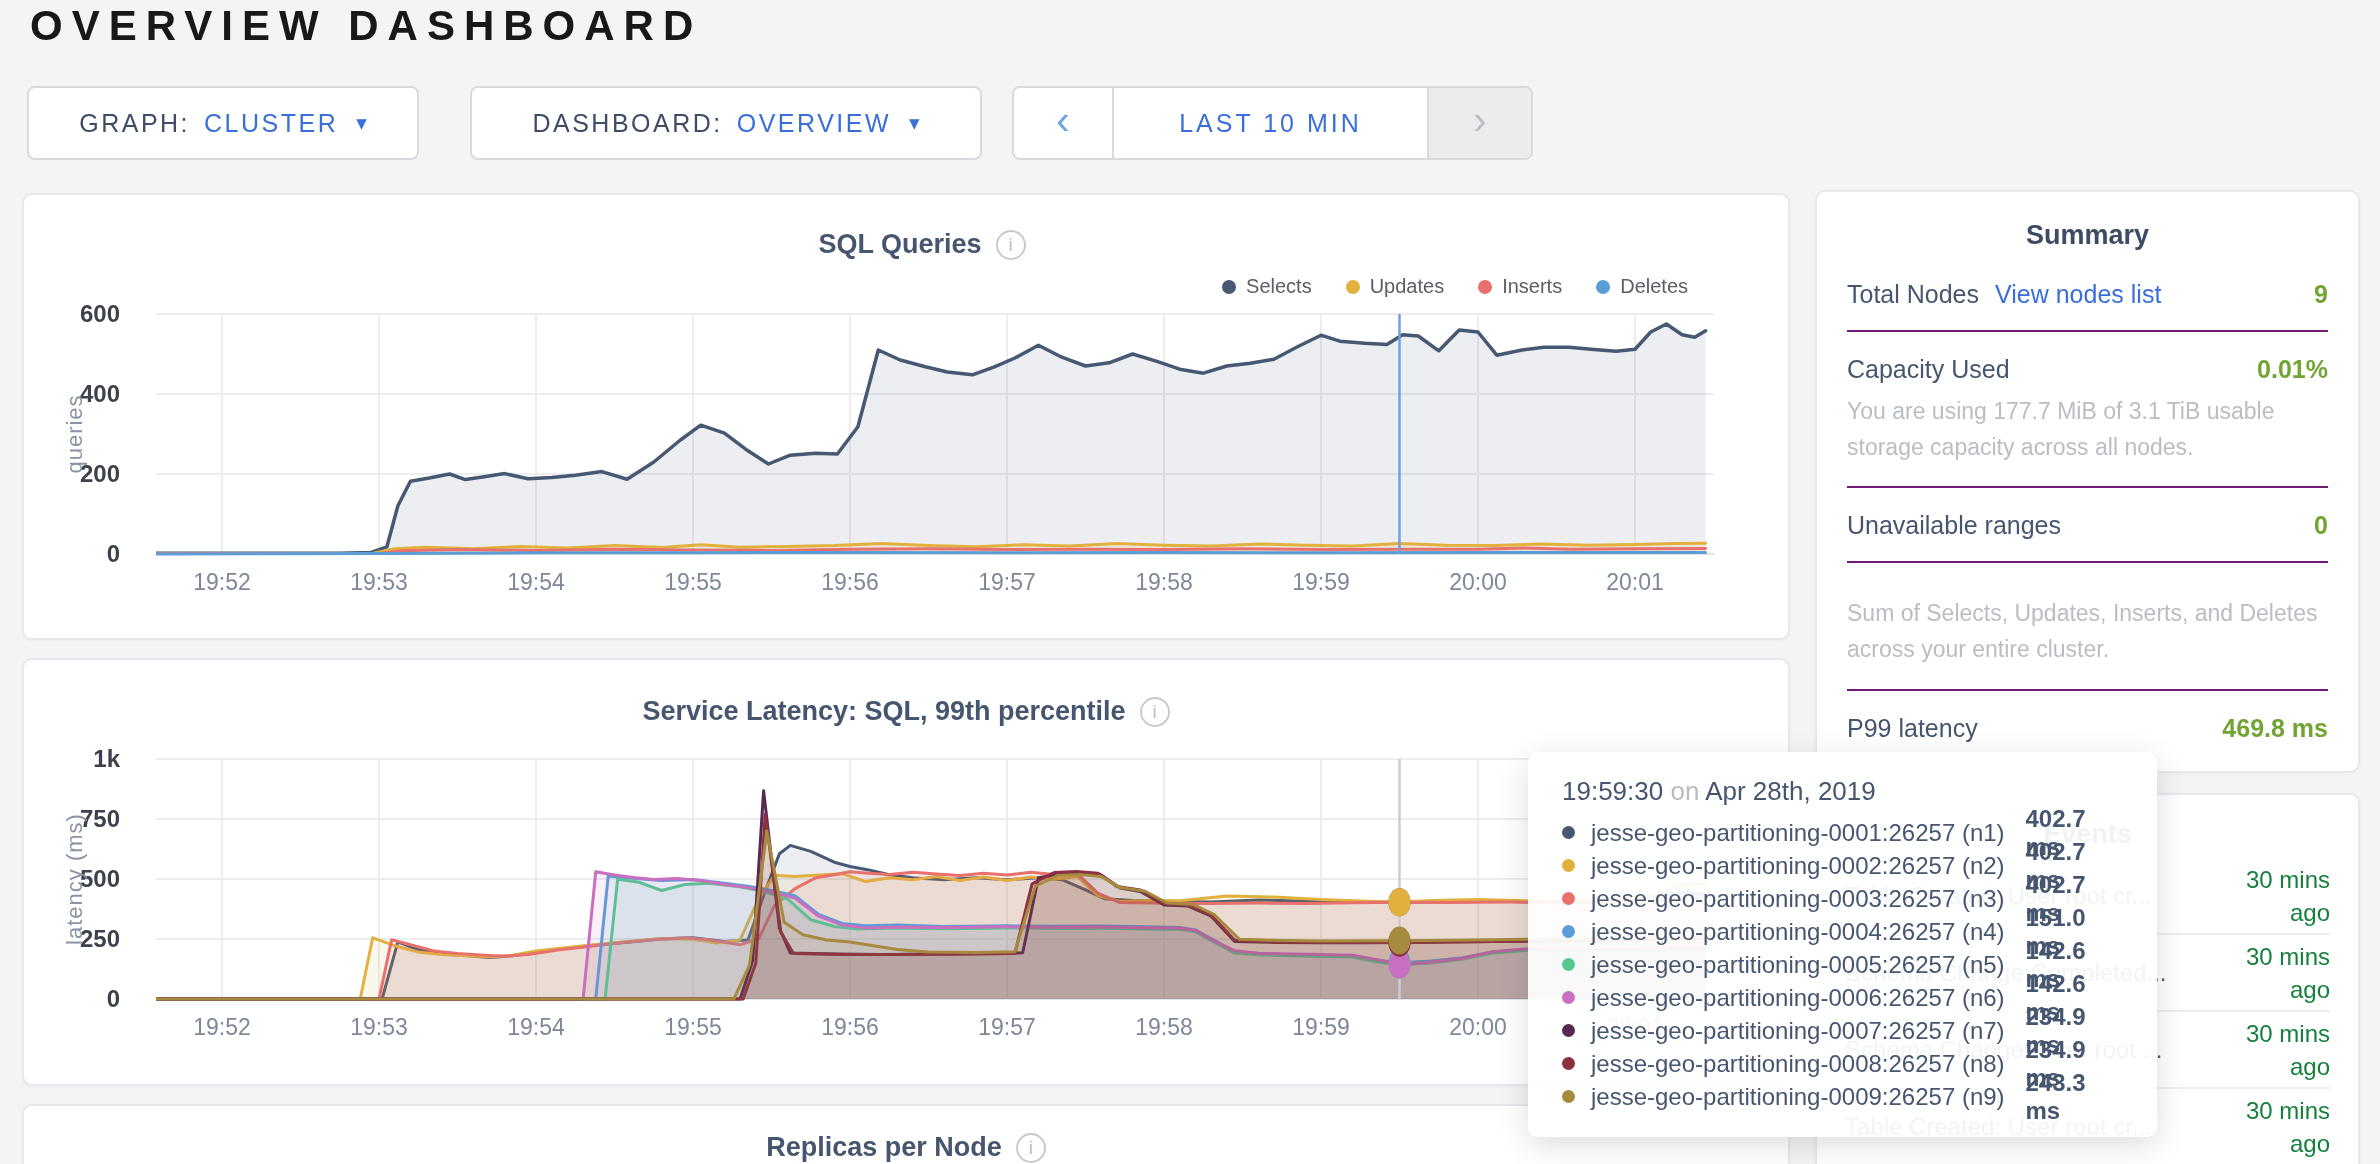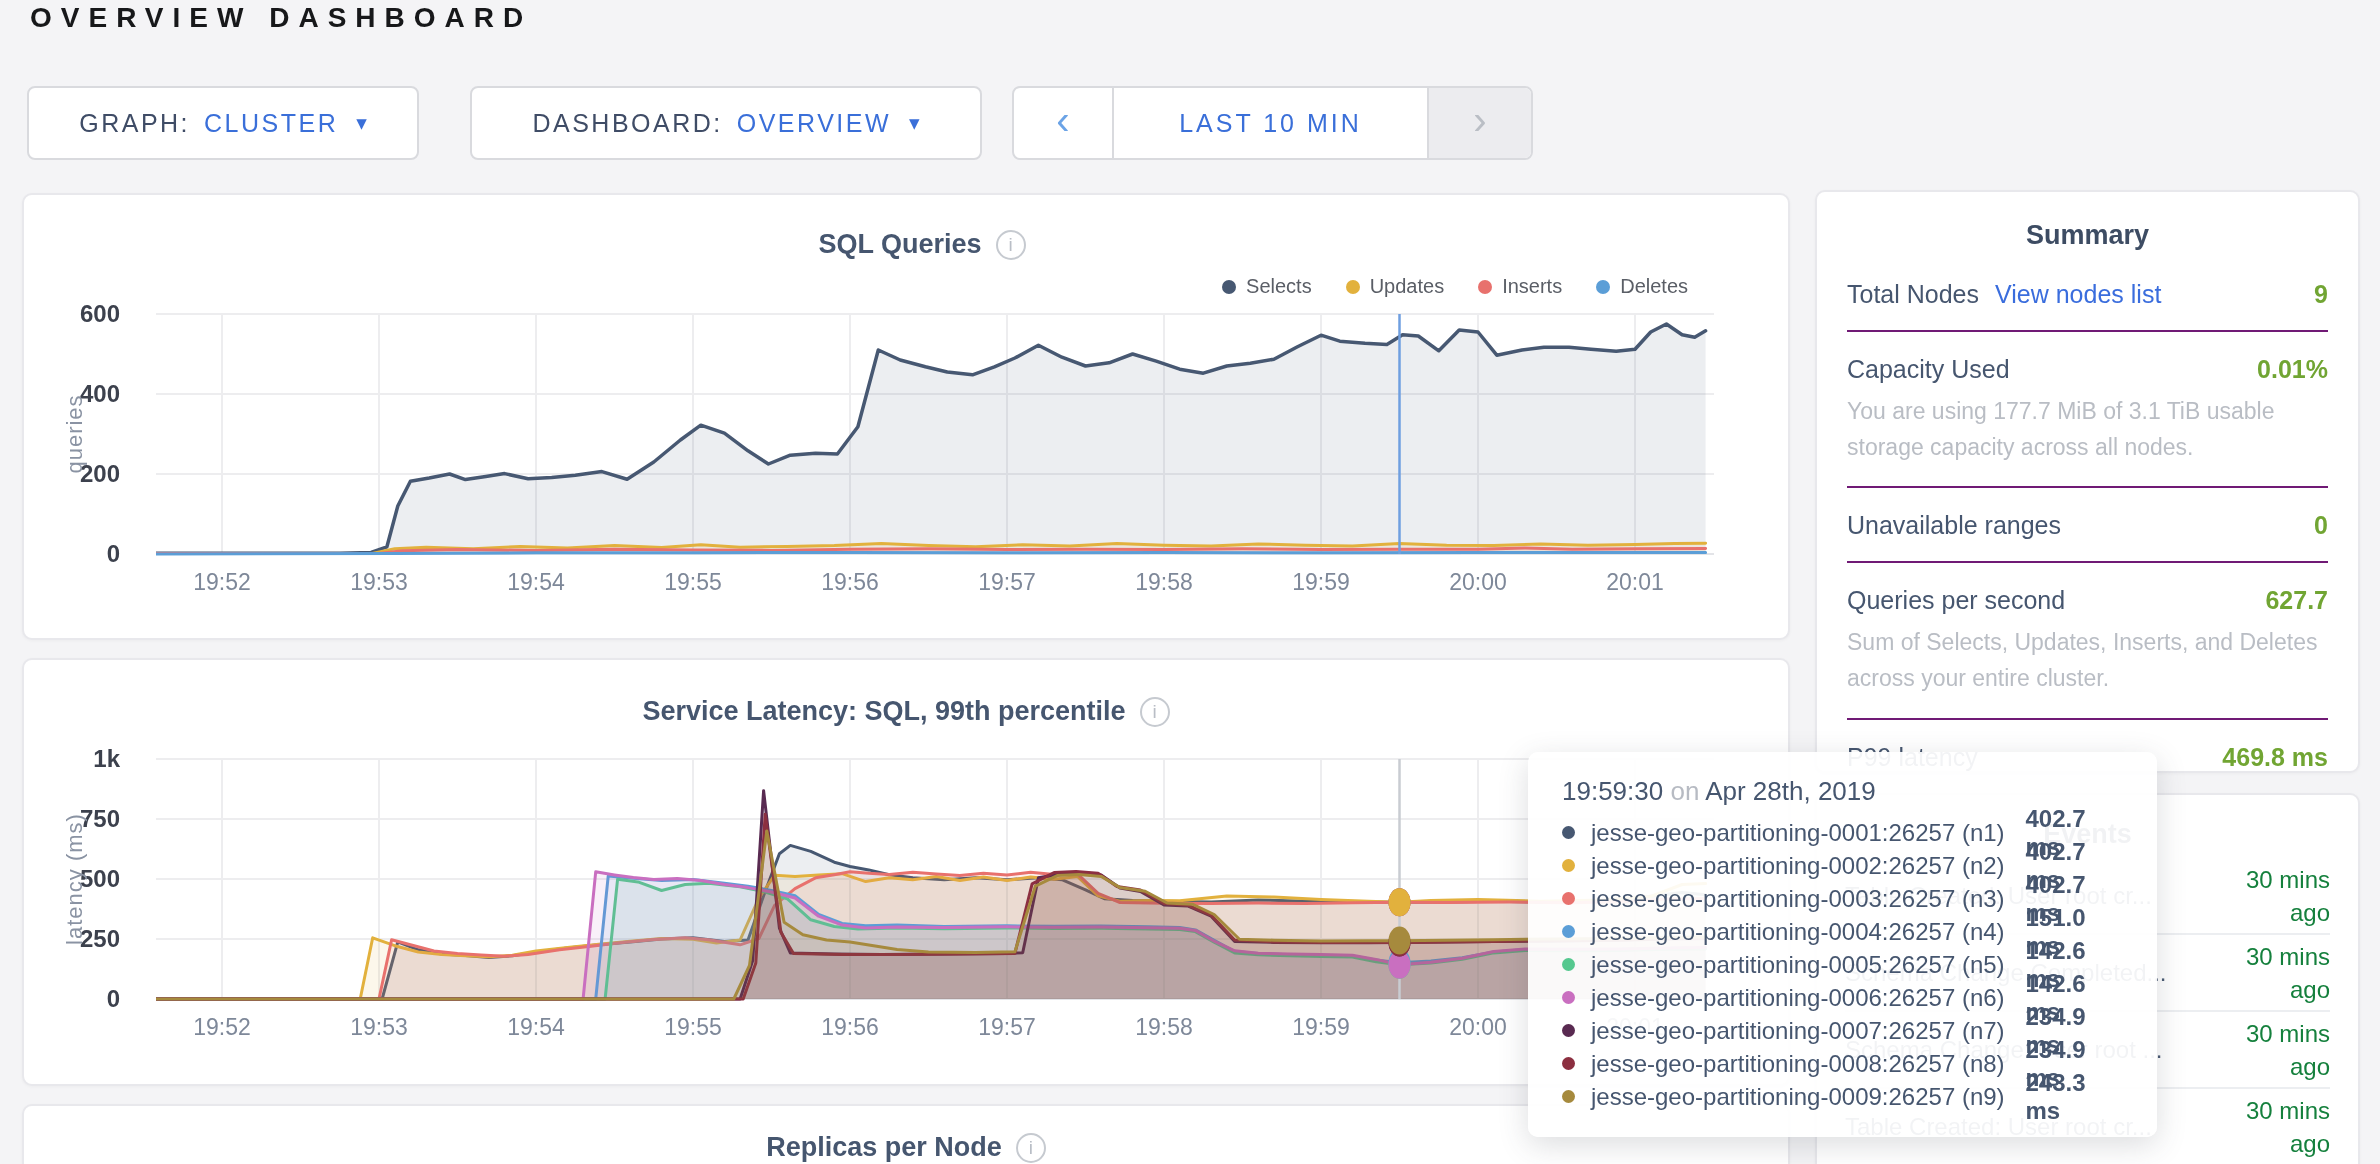"OVERVIEW DASHBOARD" #page-title { font-size: 28px -> 42px }
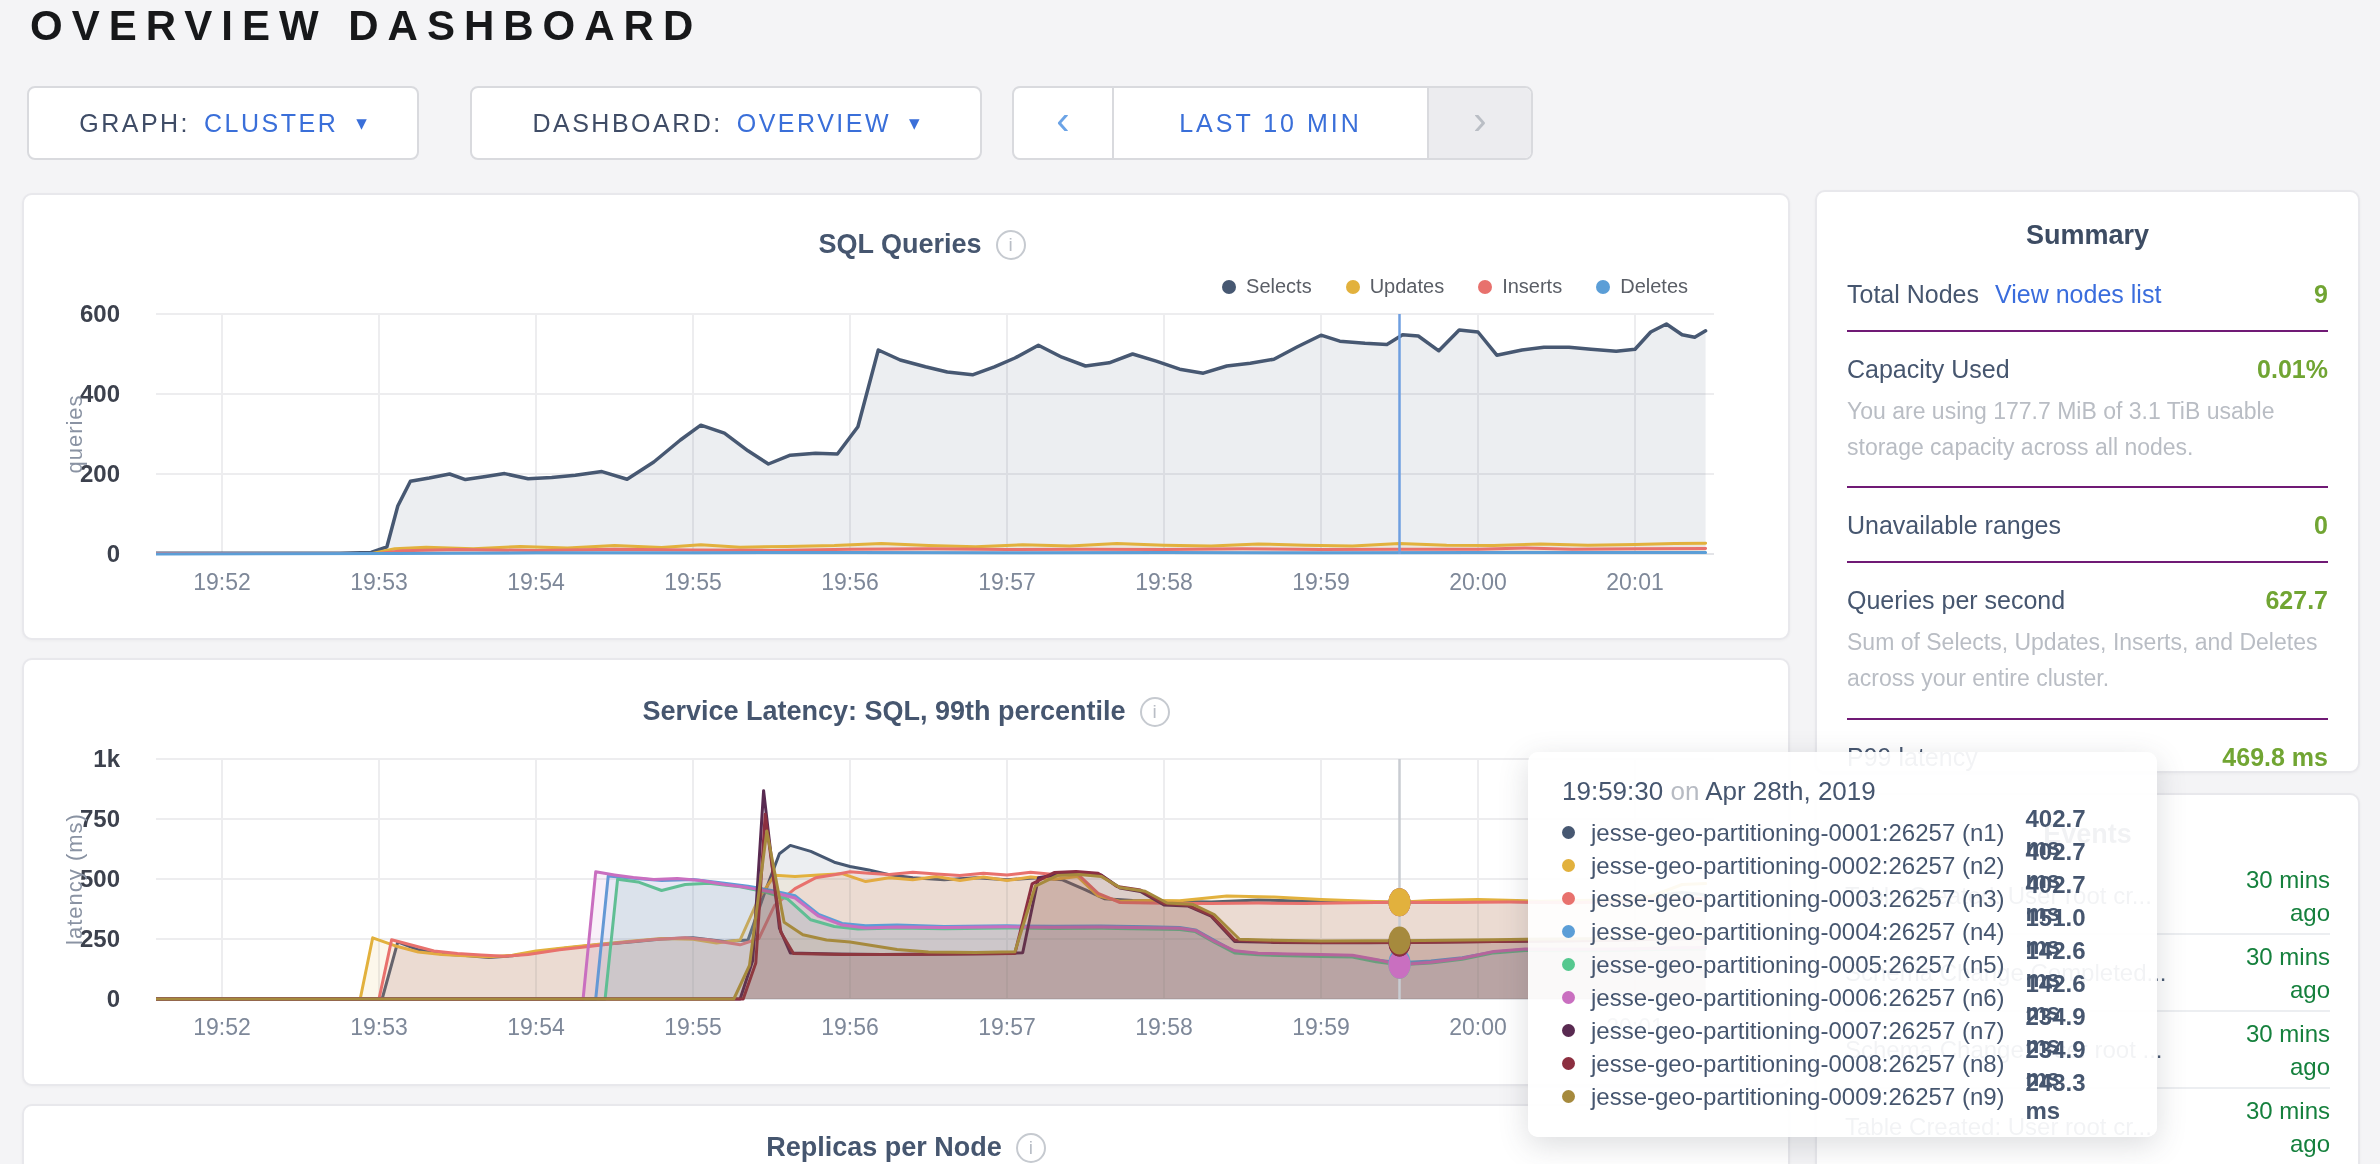"Queries per second" div.sum-main { html: <div> <span>Queries per second</span> <span>627.7</span> </div> -> none }
